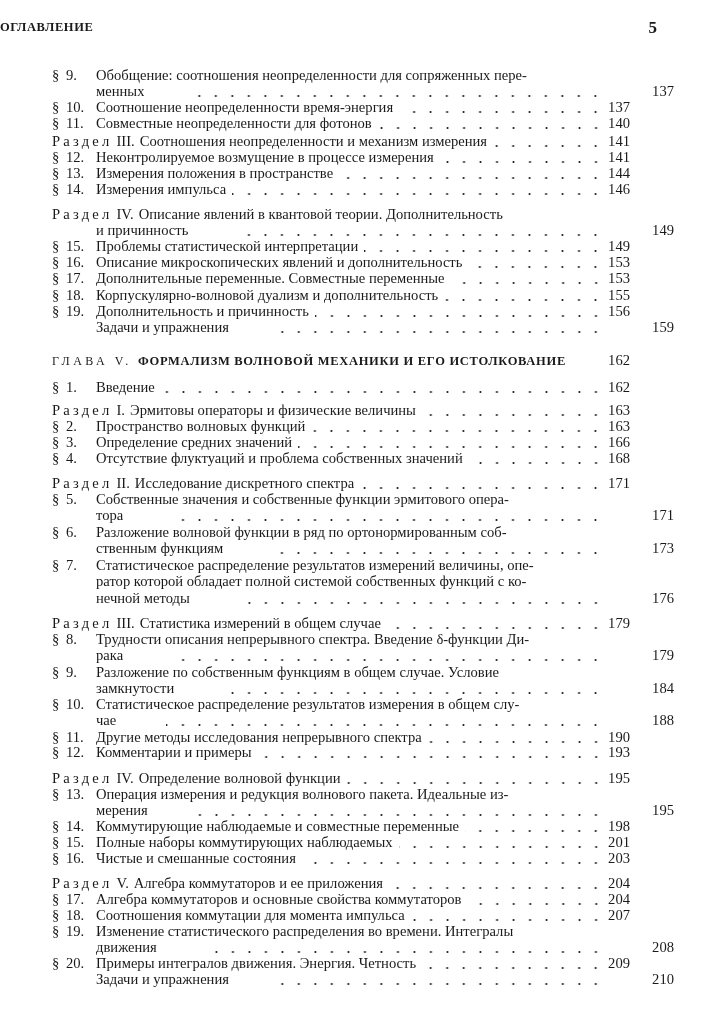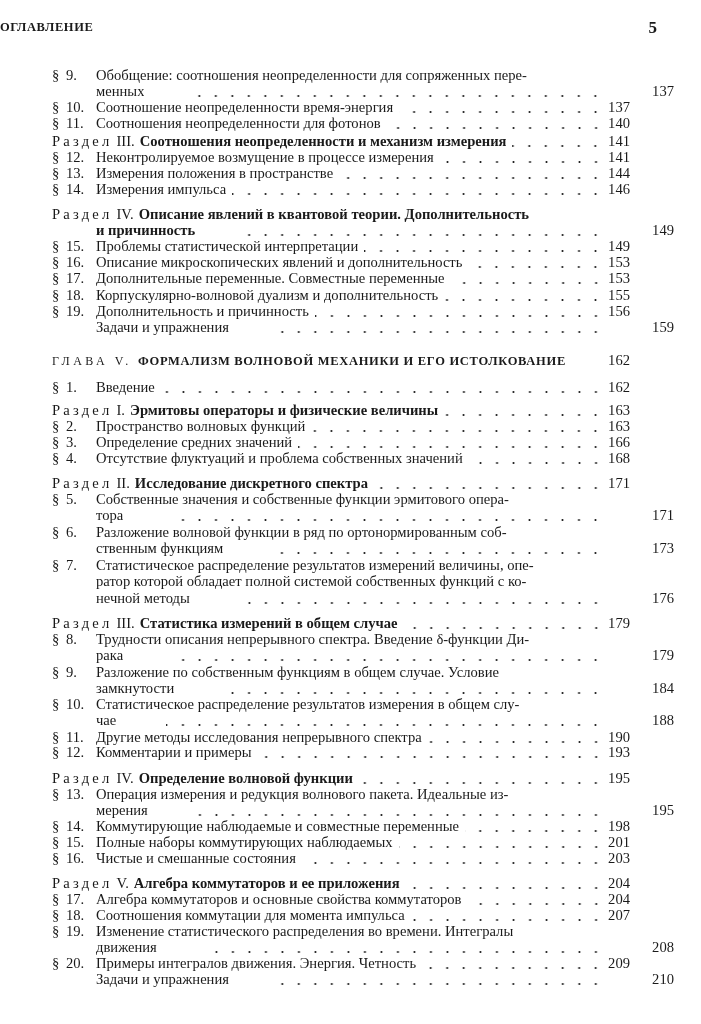"Соотношения неопределенности для фотонов" span.txt { text: Соотношения -> Совместные }
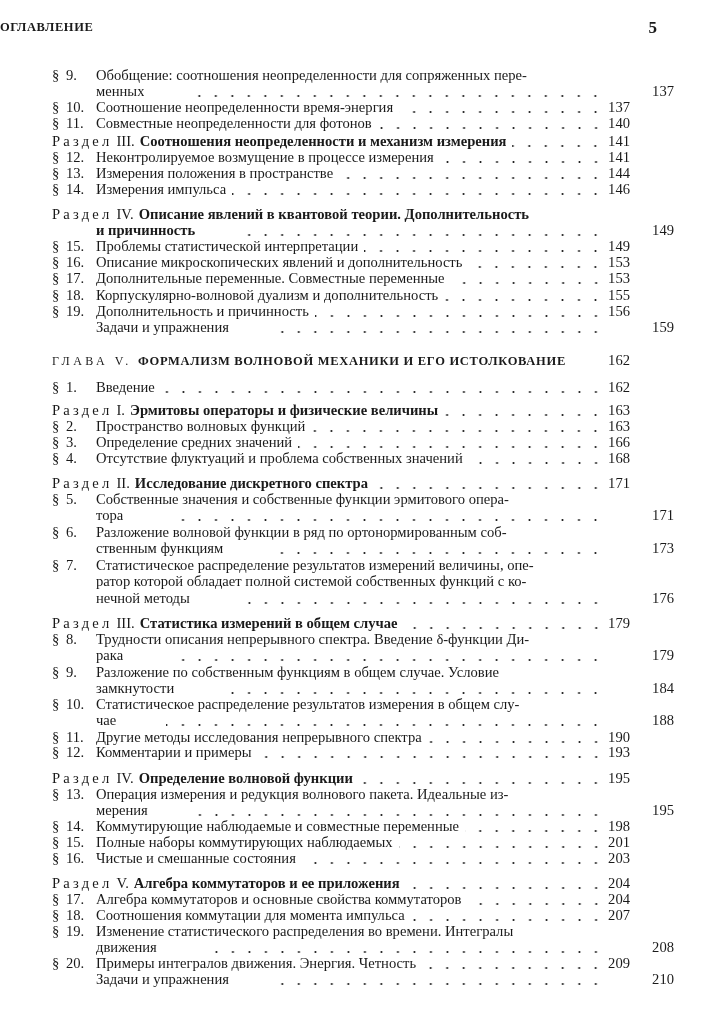"Соотношения неопределенности и механизм" .line .txt.bold { font-weight: bold -> normal }
